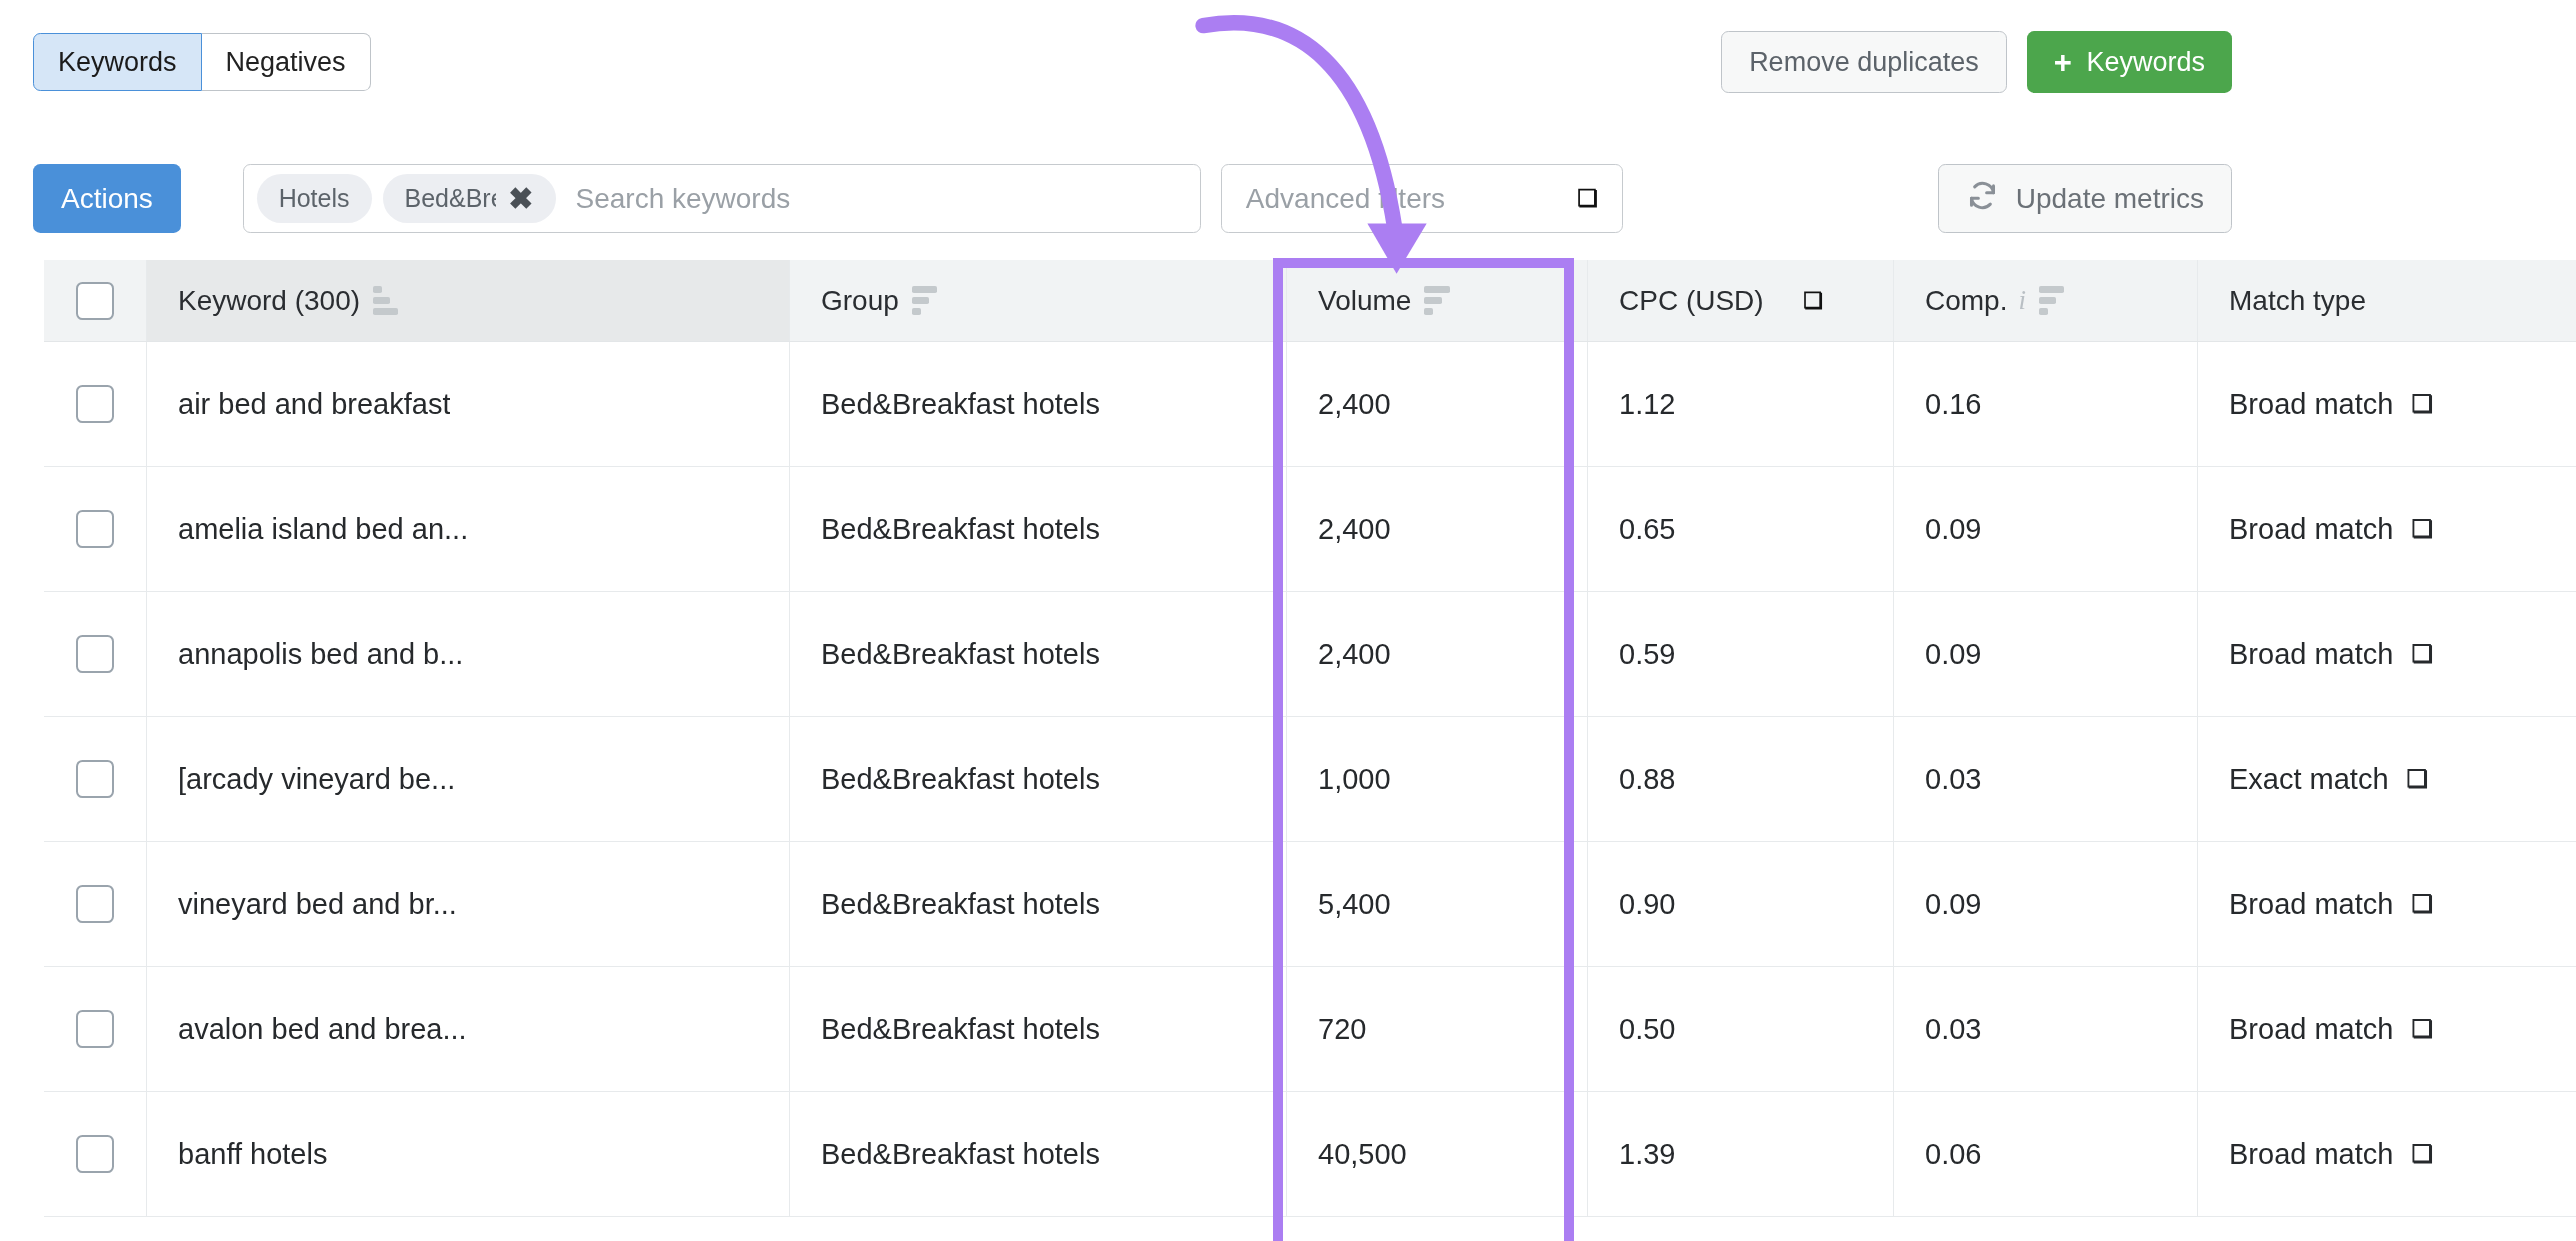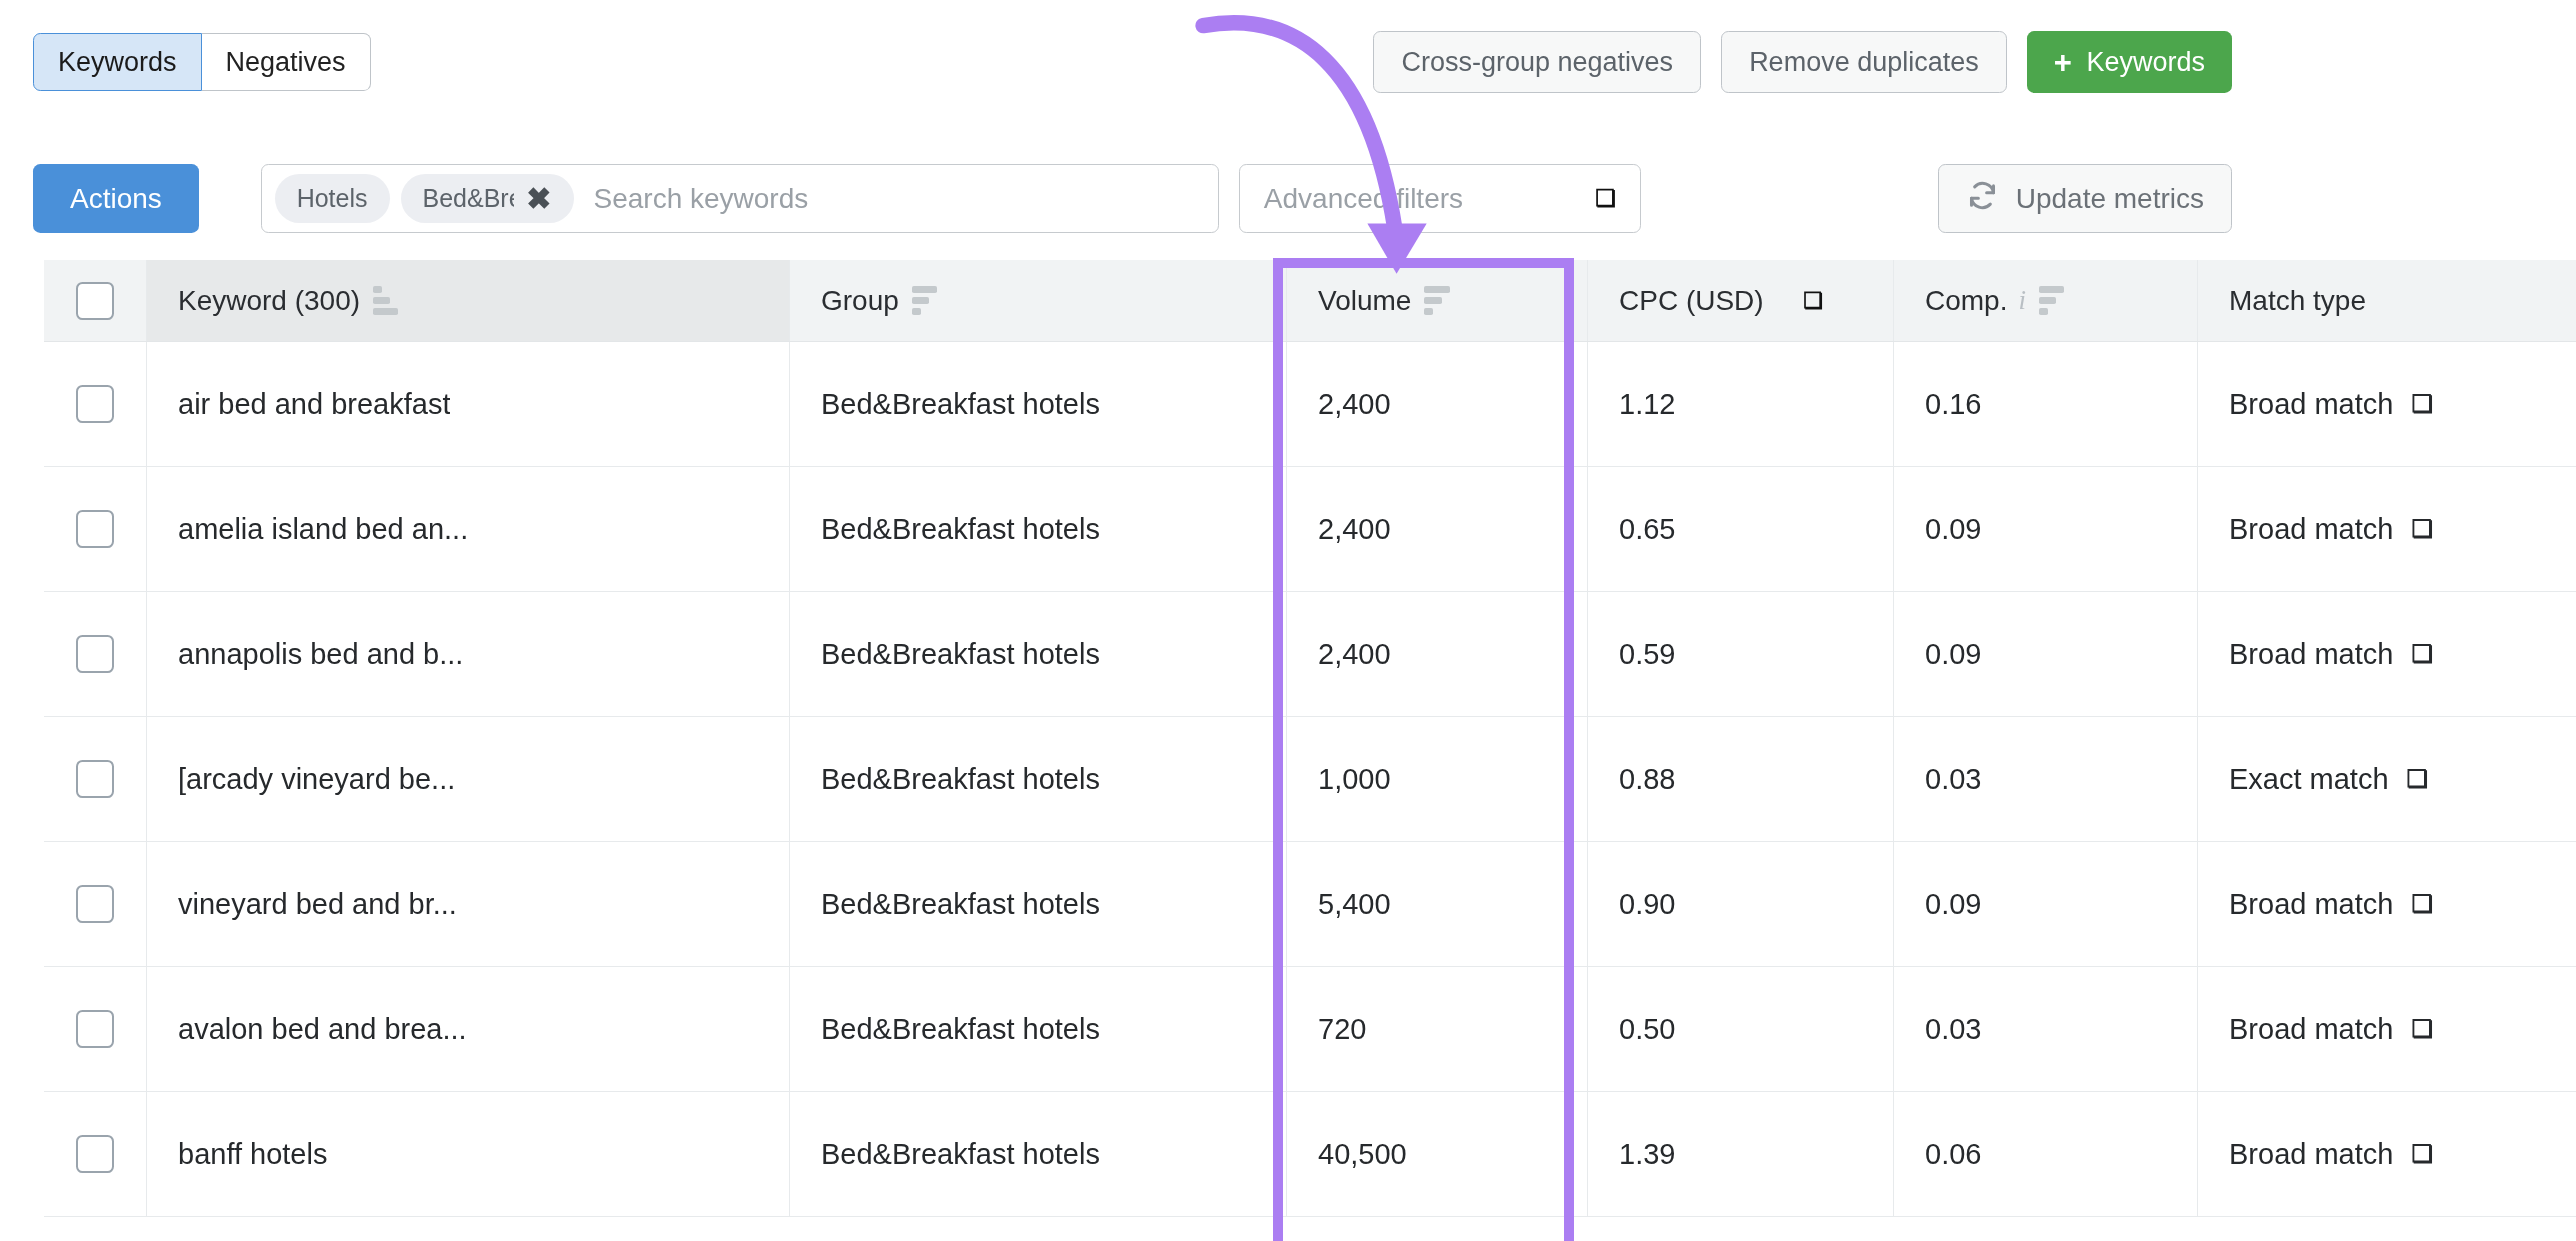"Cross-group negatives" div.btn-ghost { html: <div> <span>Cross-group negatives</span> </div> -> none }
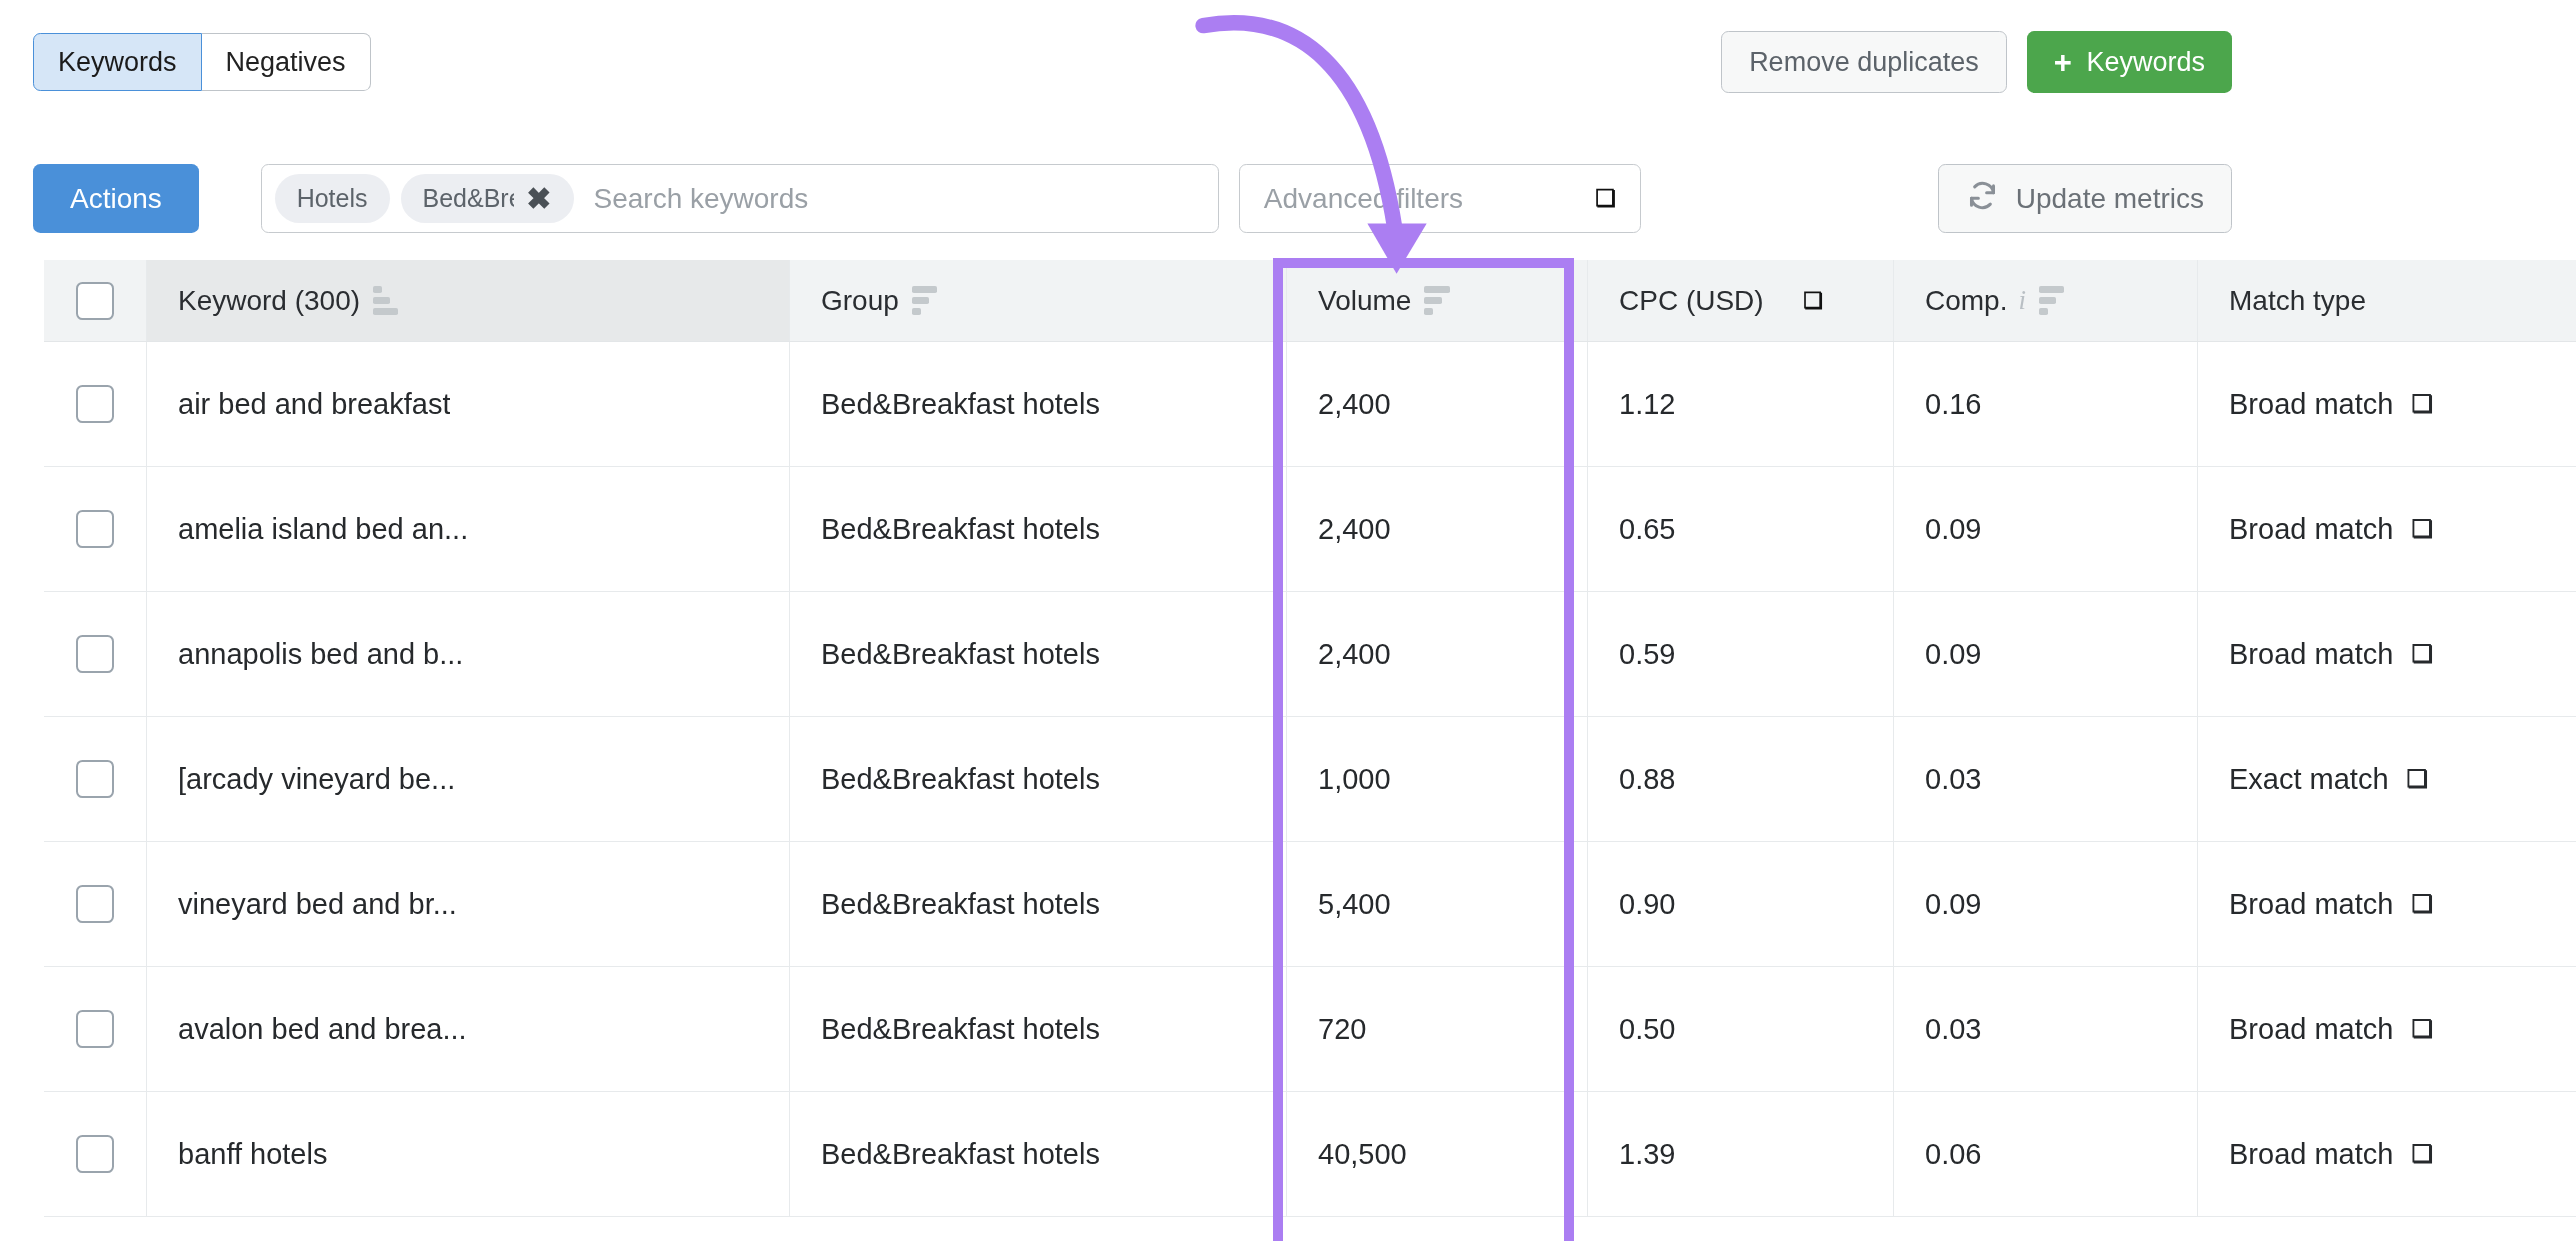"Actions" .btn-actions { padding: 0 37px -> 0 28px }
